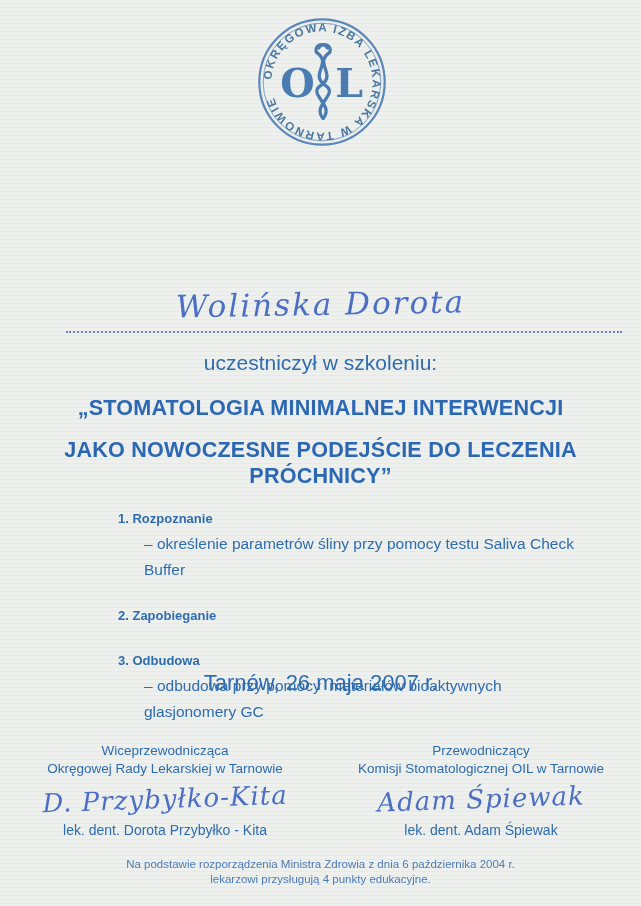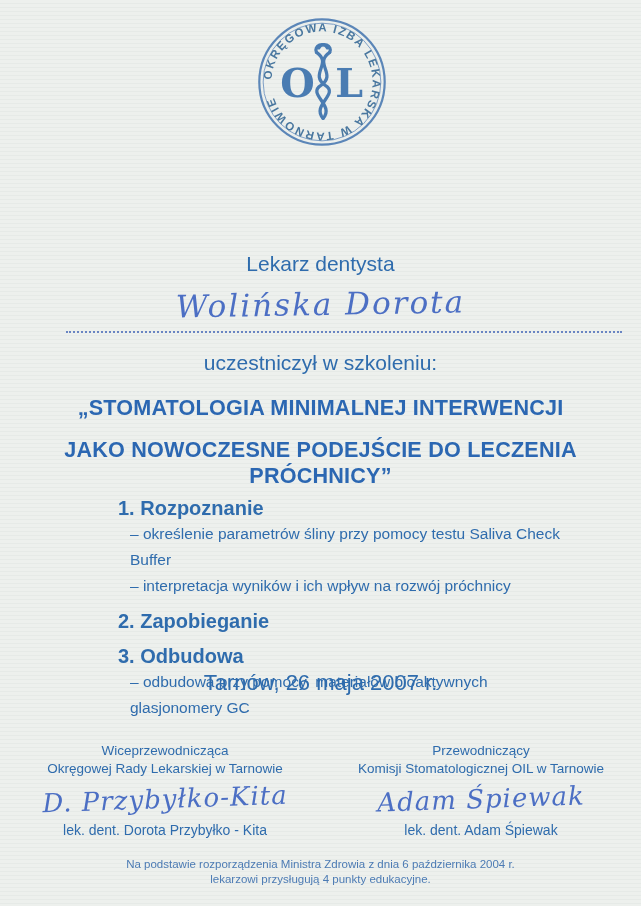"Lekarz dentysta" div.abs { html: <div>Lekarz dentysta</div> -> none }
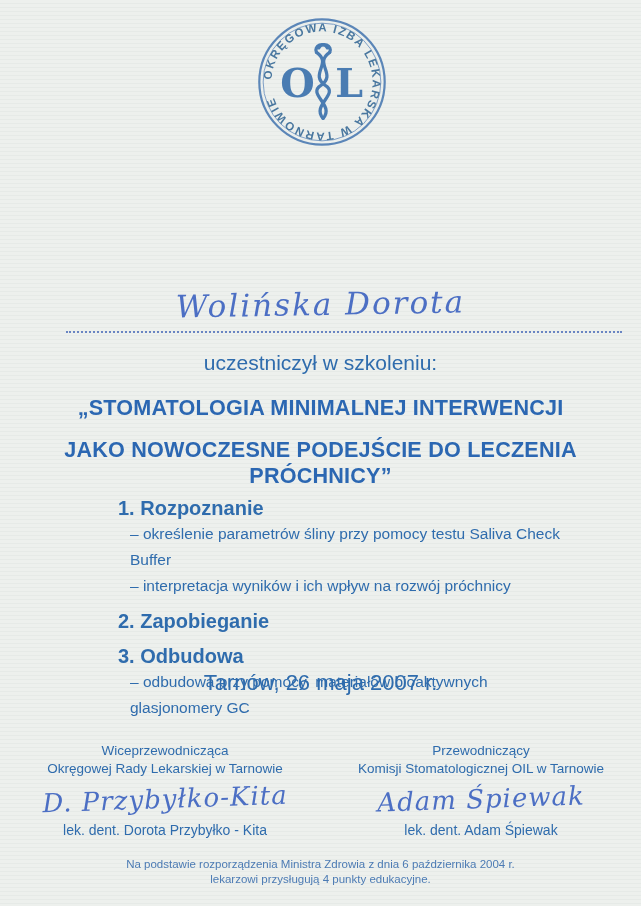"1. Rozpoznanie" .topic-heading { font-size: 20px -> 13px; margin-top: 10px -> 20px }
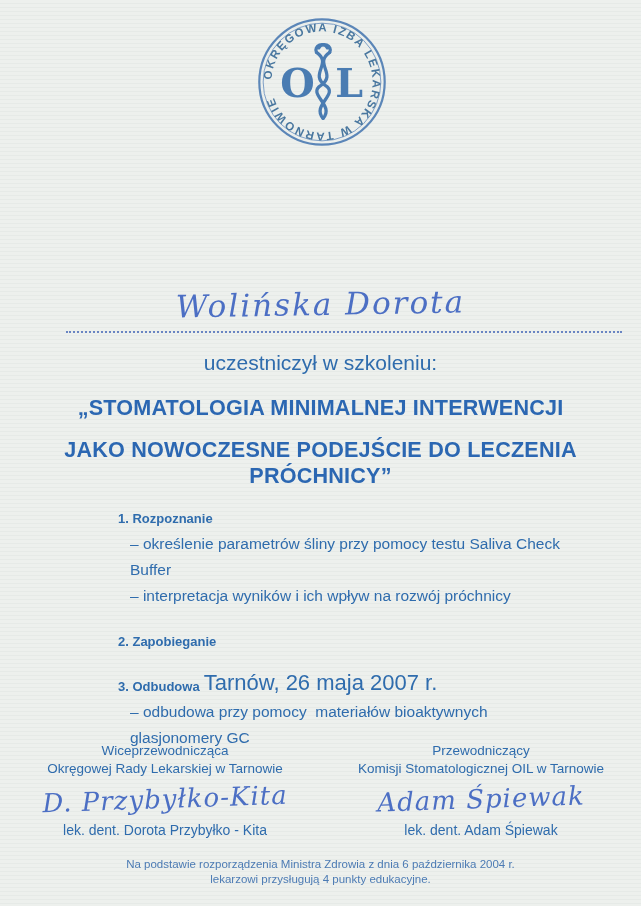"– określenie parametrów śliny przy" .topic-item { margin-left: 12px -> 26px }
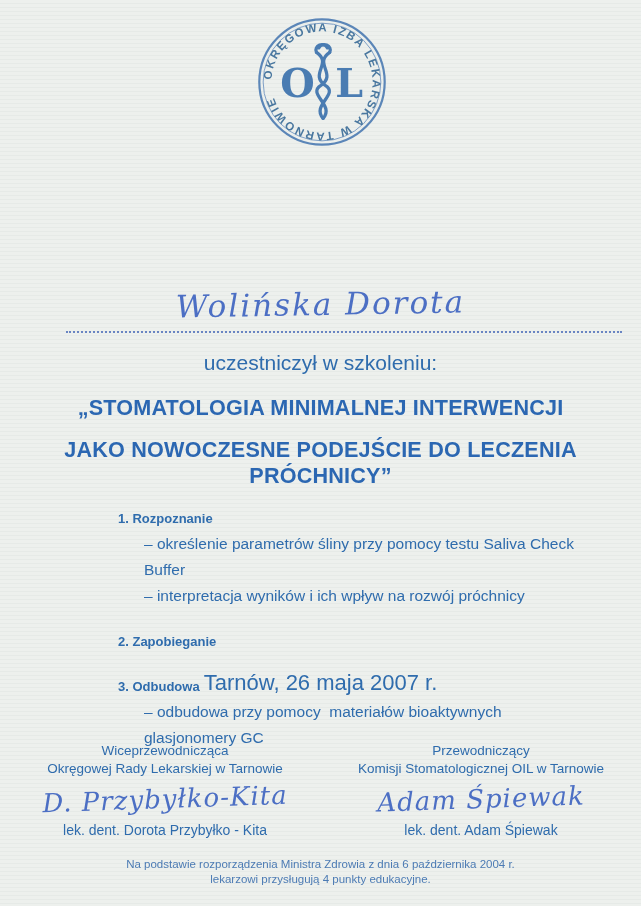"– interpretacja wyników i ich" div.topic-item { html: <div>– interpretacja wyników i ich wpływ na rozwój próchnicy</div> -> none }
